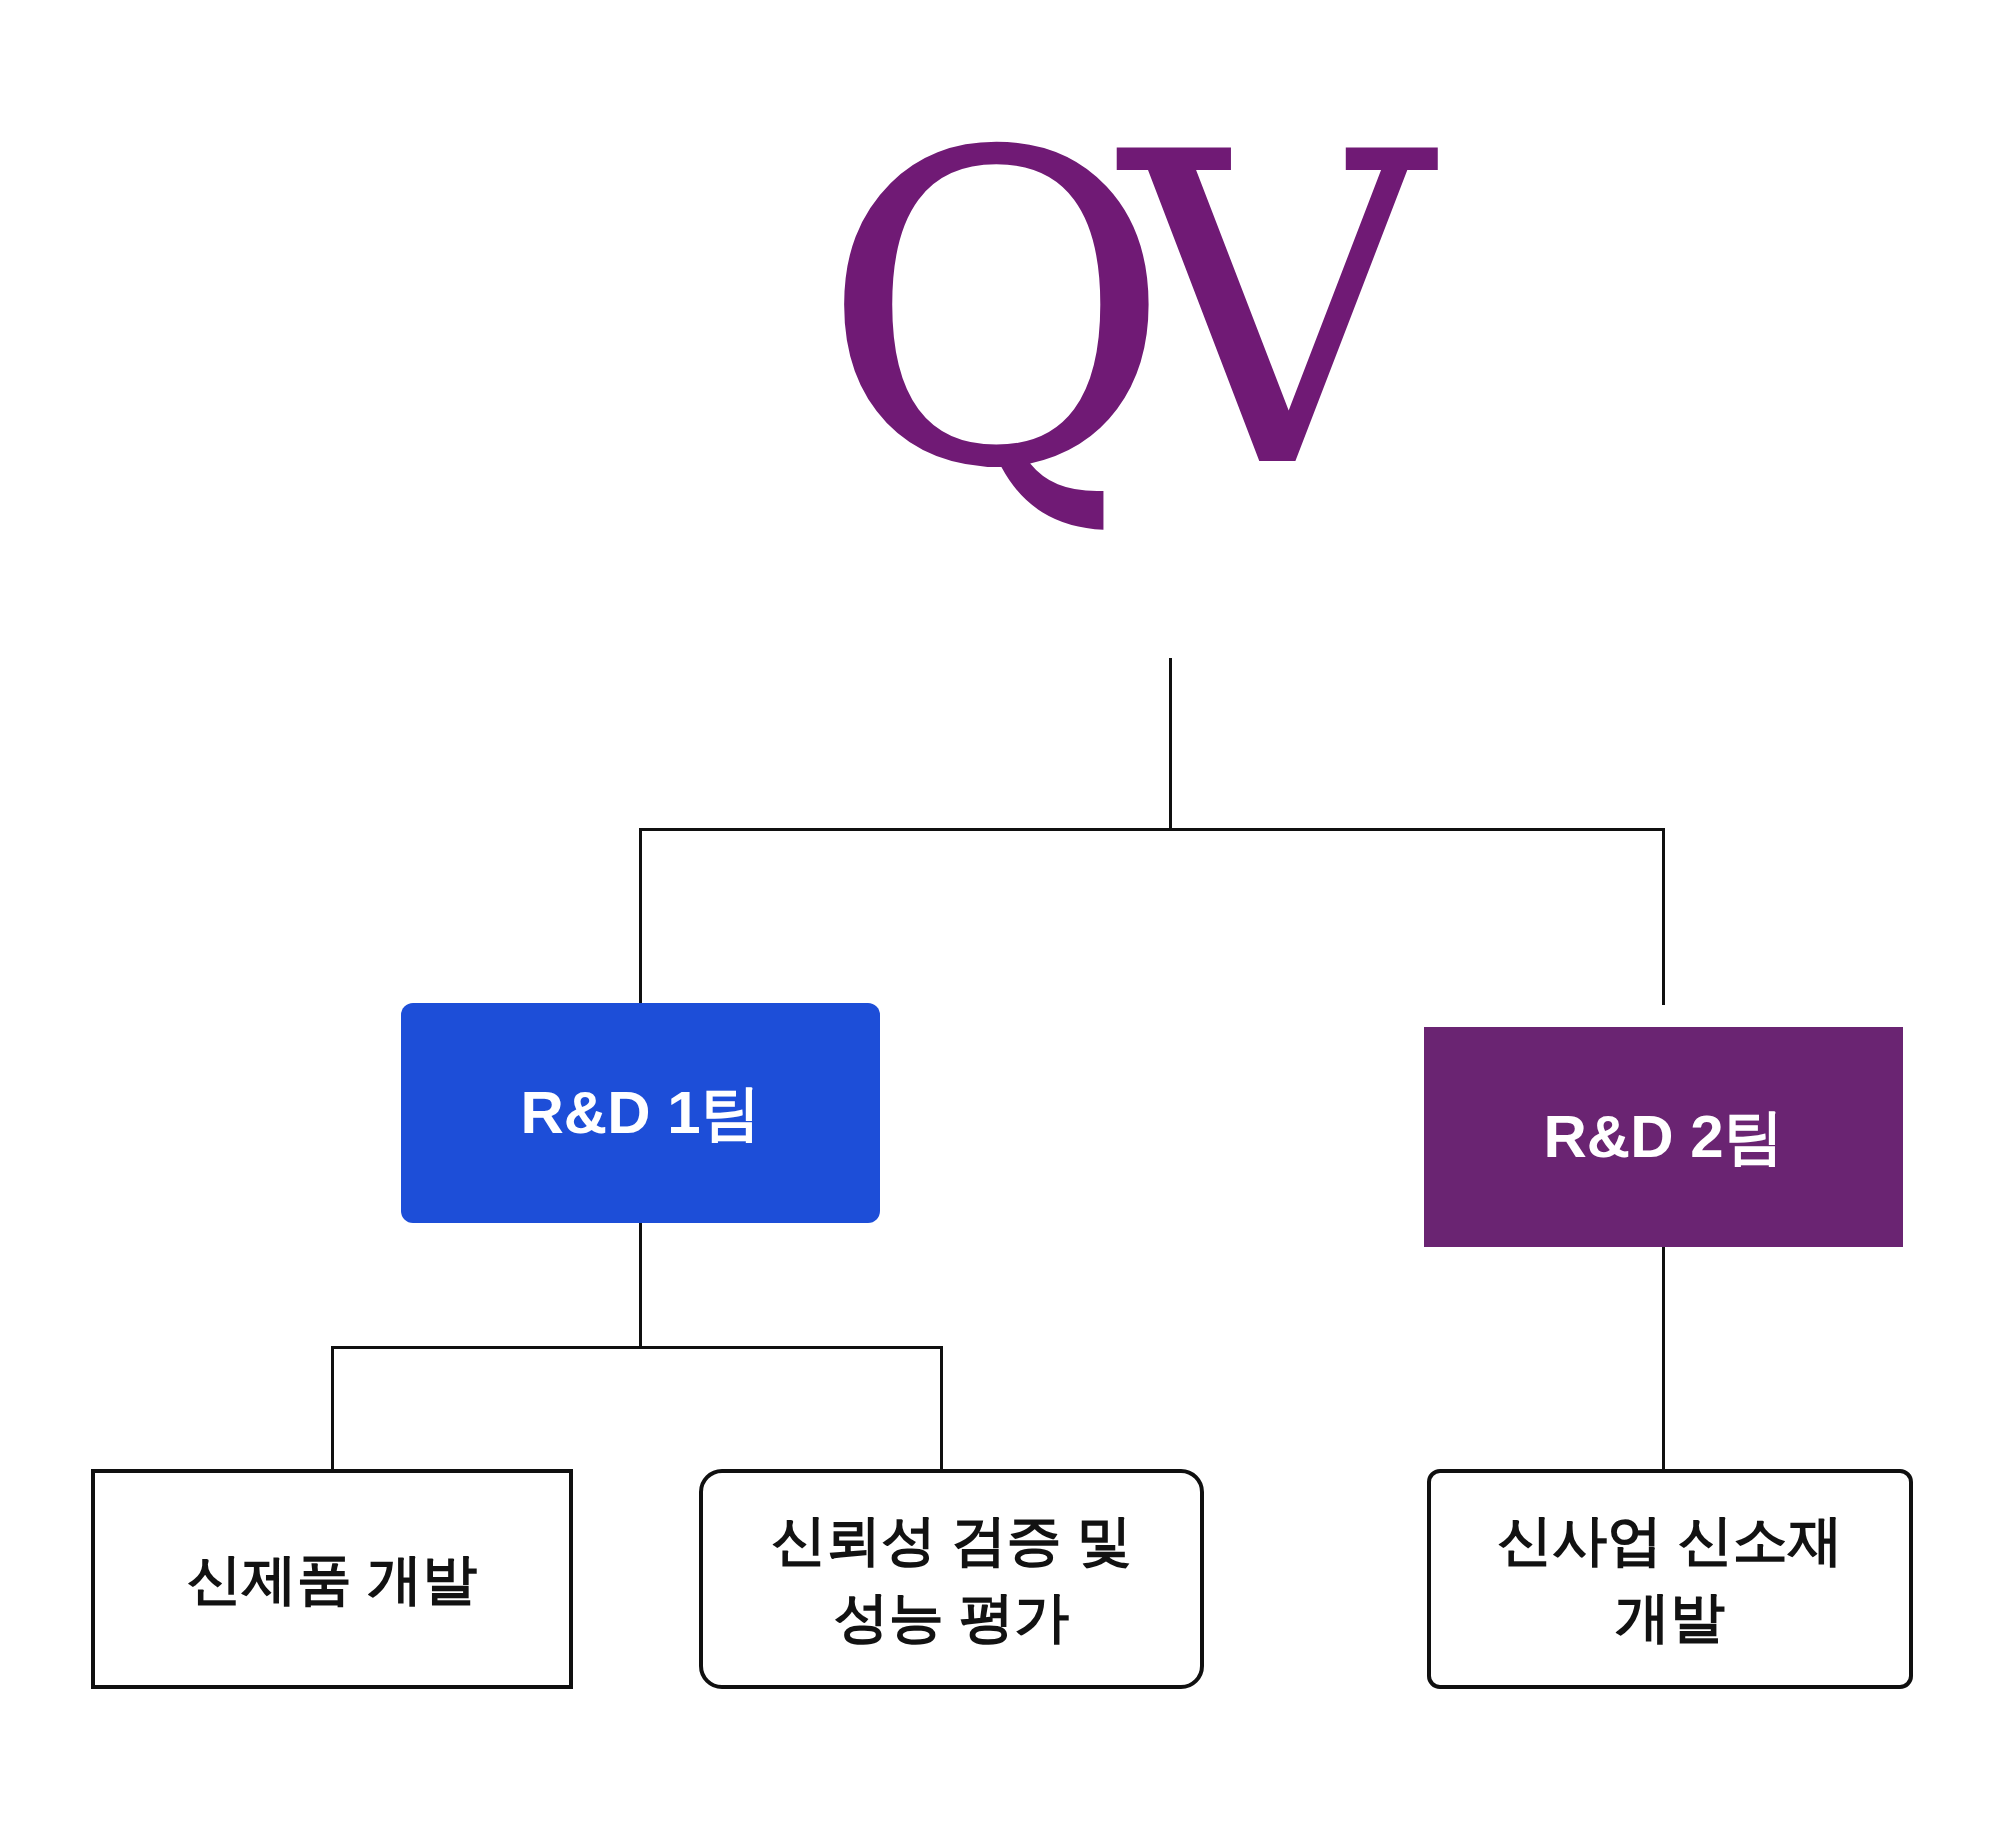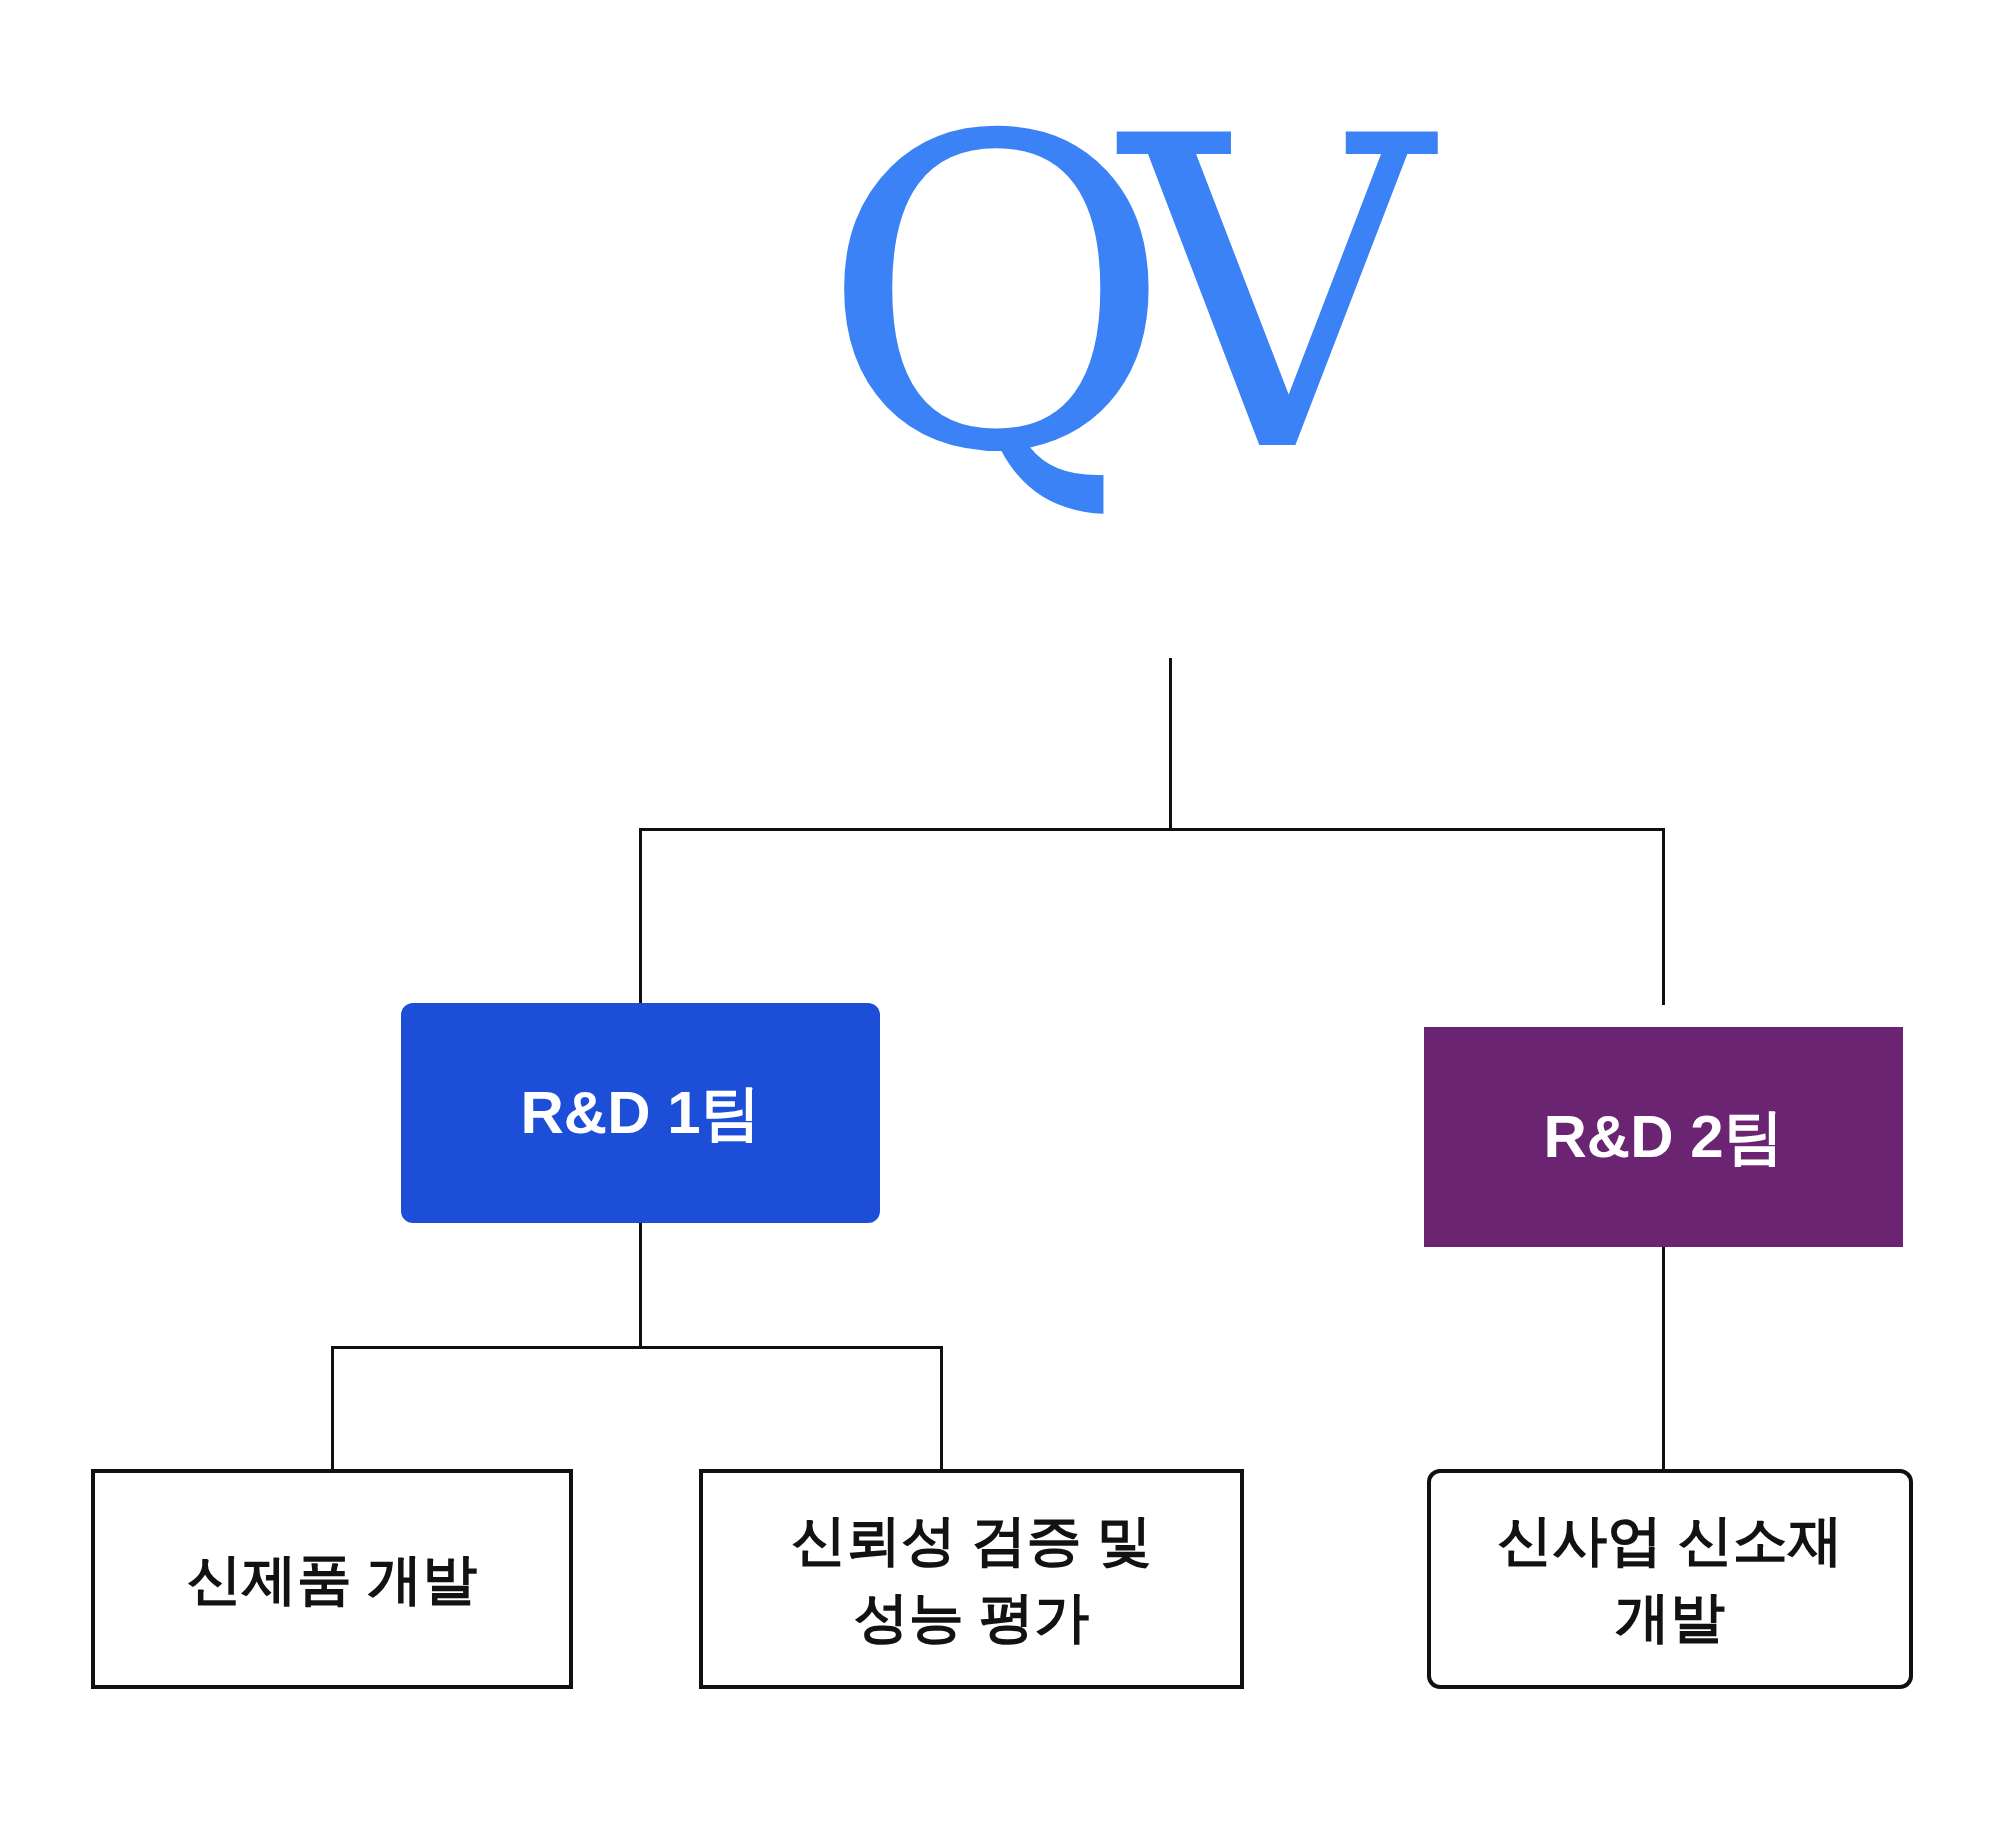"QV" .watermark { color: #3b82f6 -> #701a75; top: 60px -> 76px }
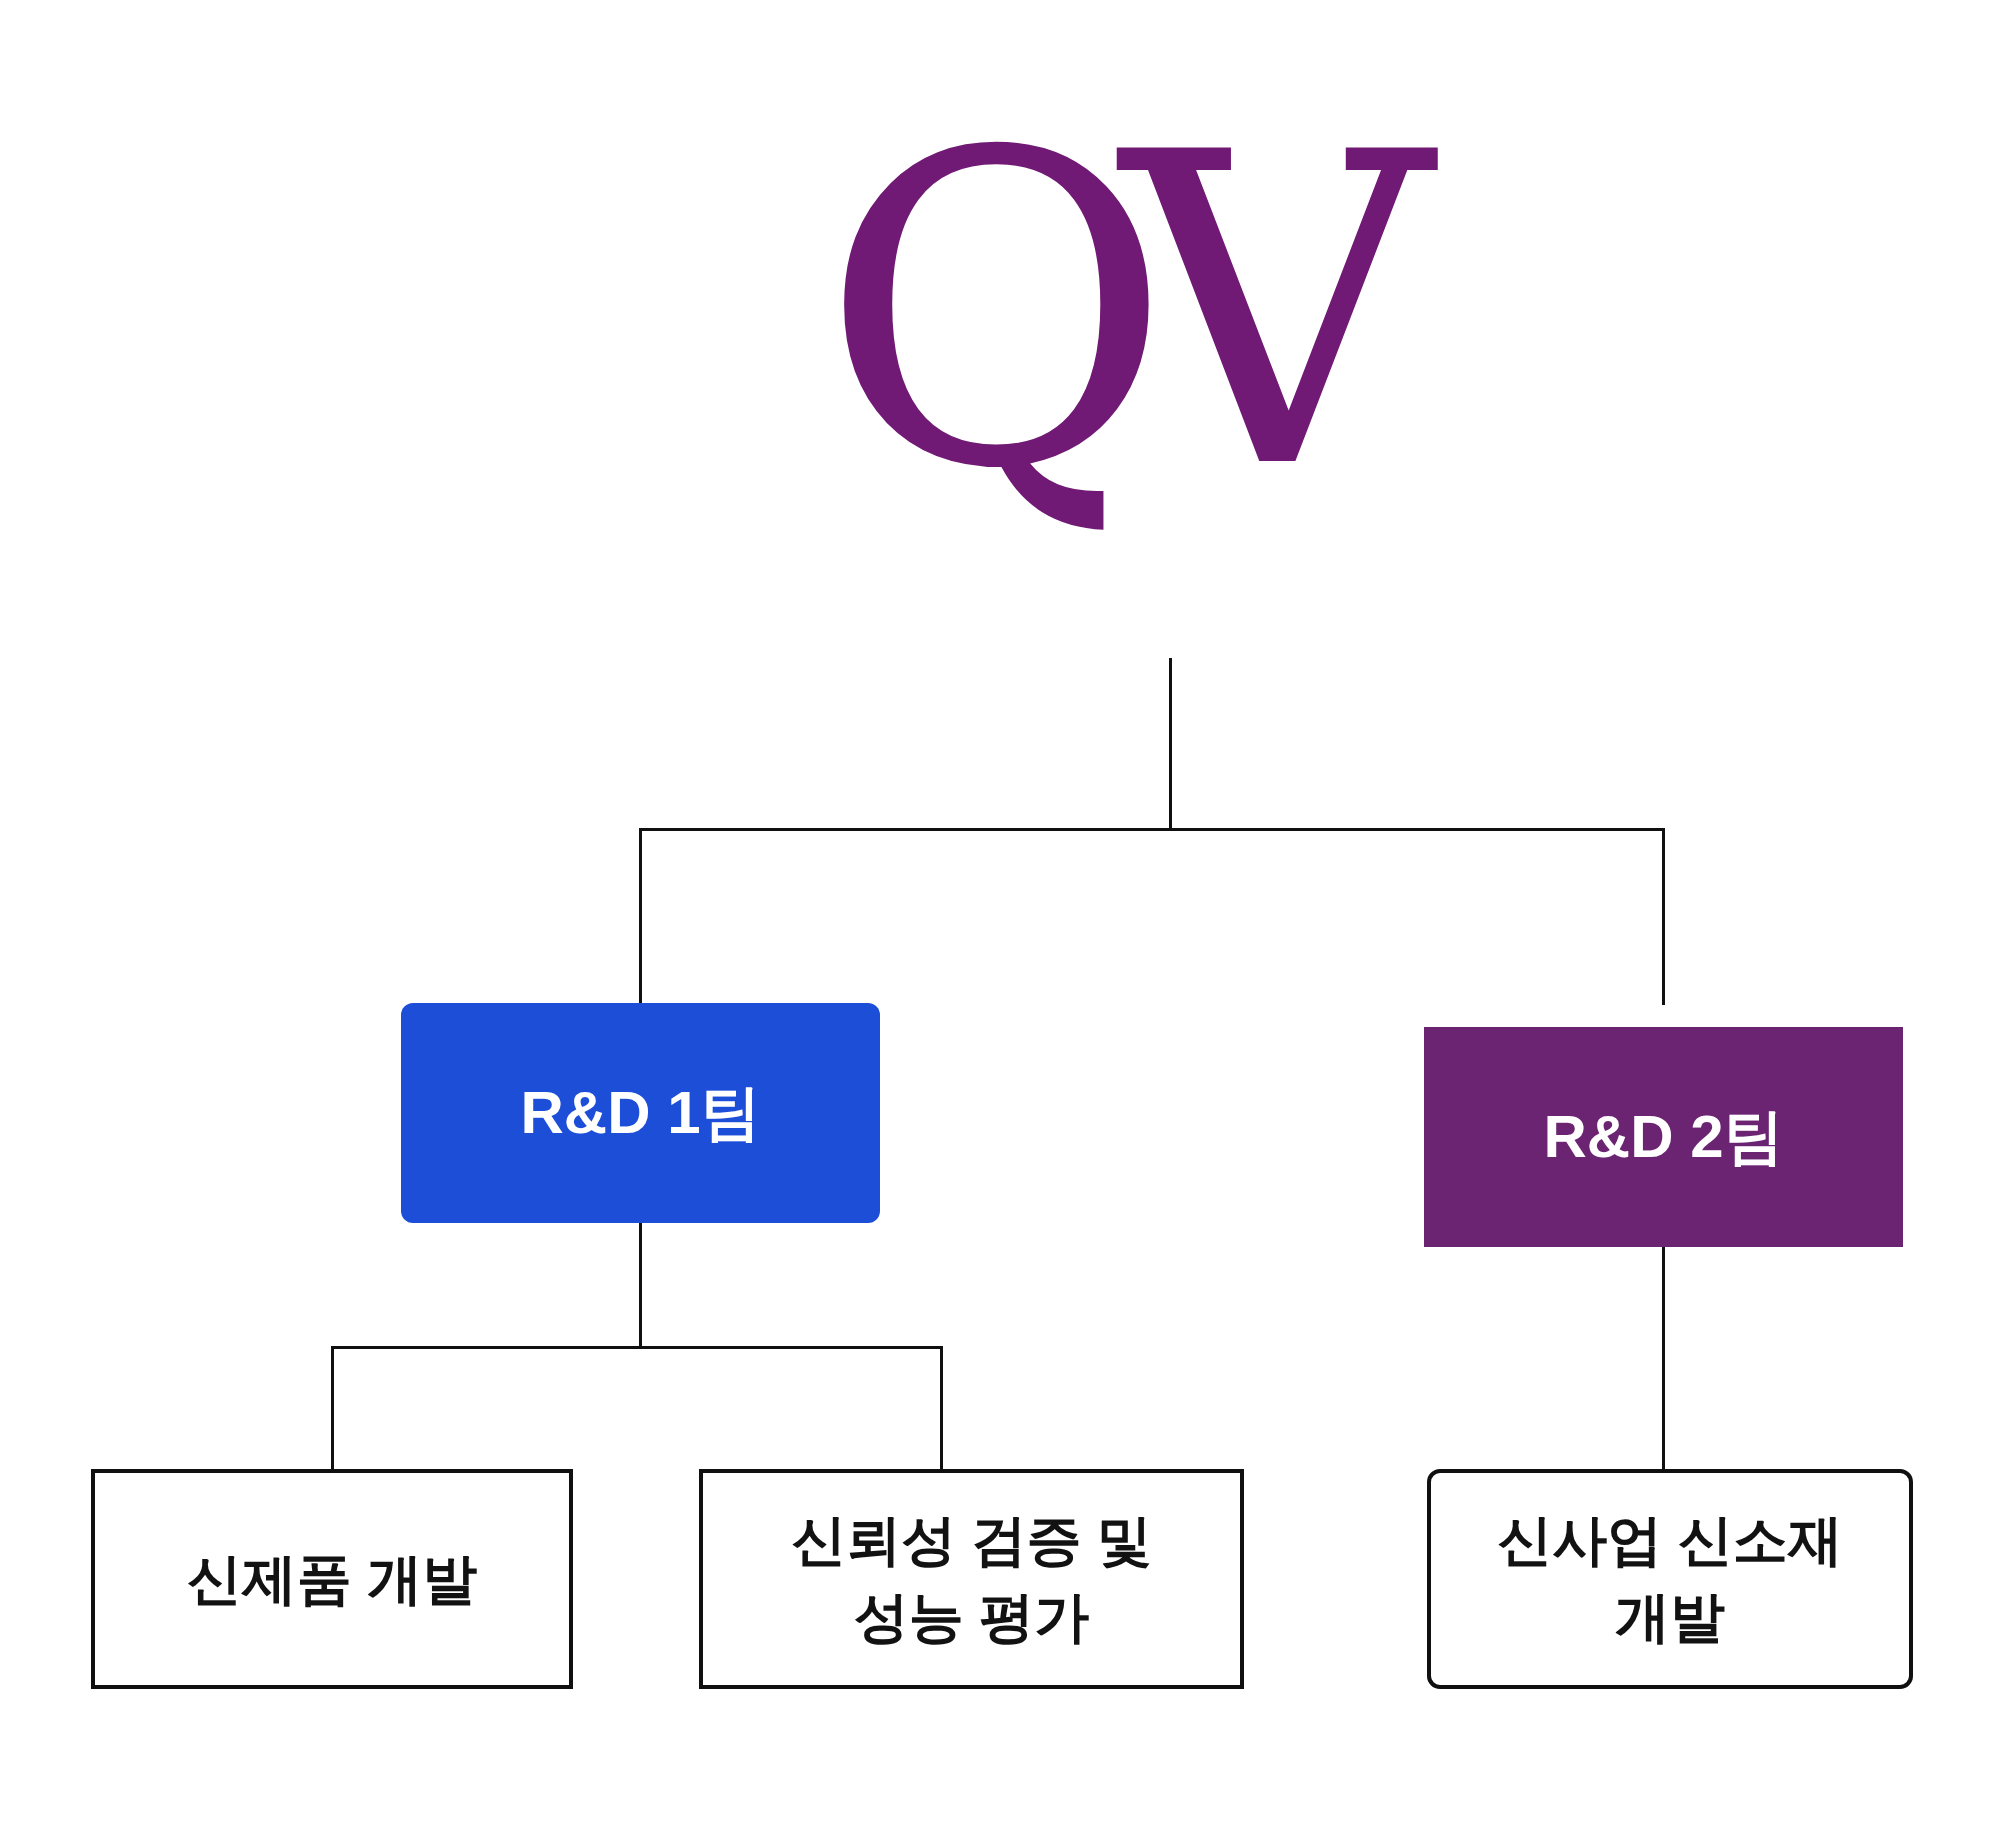"신뢰성 검증 및" .leaf-2 { border-radius: none -> 23px; width: 545px -> 505px }
